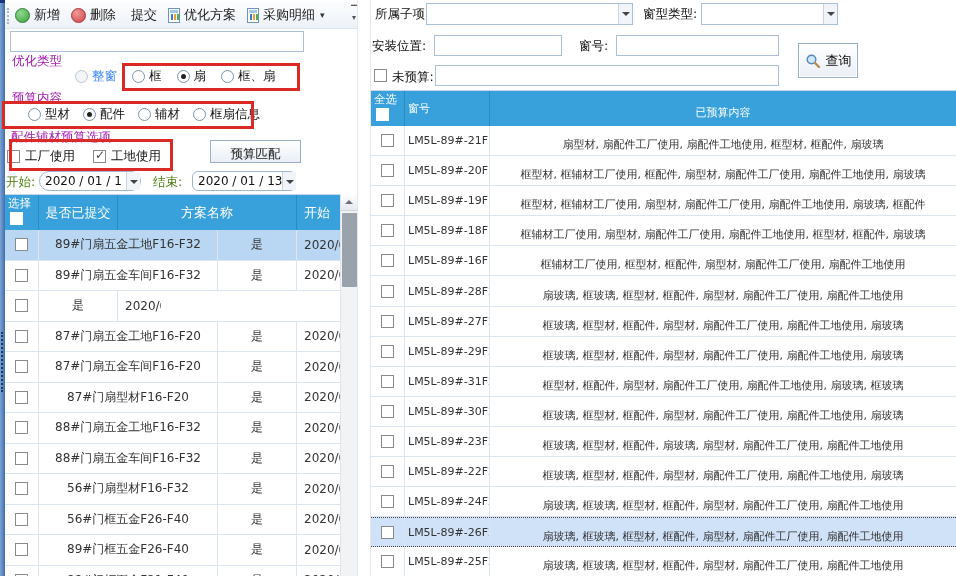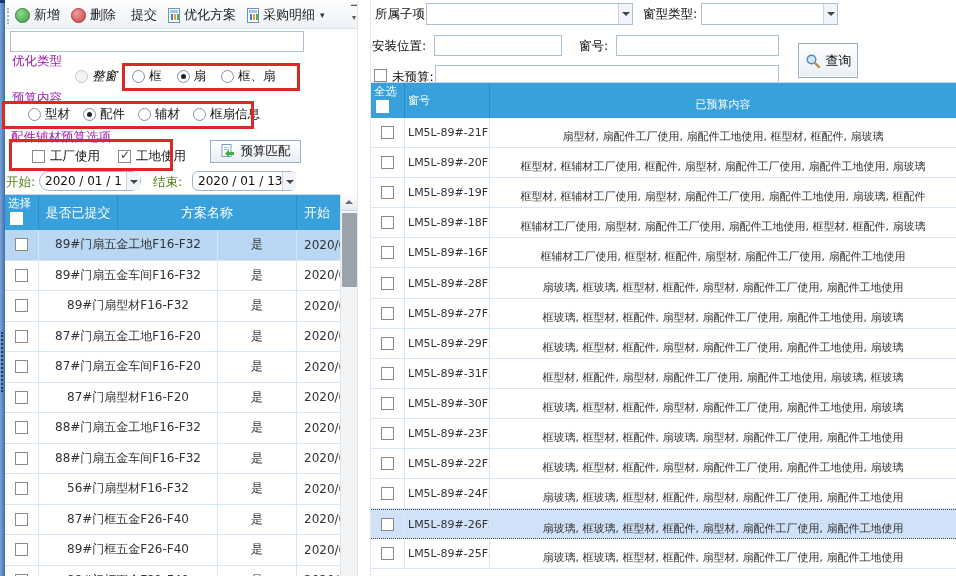"整窗" .opt.disabled .lbl { color: #000000 -> #3b82f6; font-style: italic -> none }
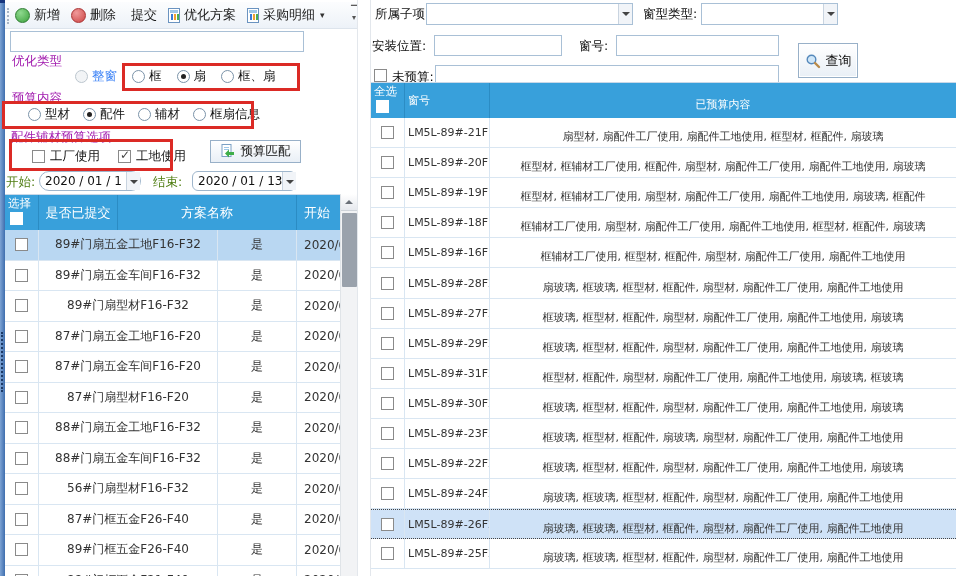"全选" .right-table { top: 82px -> 90px }
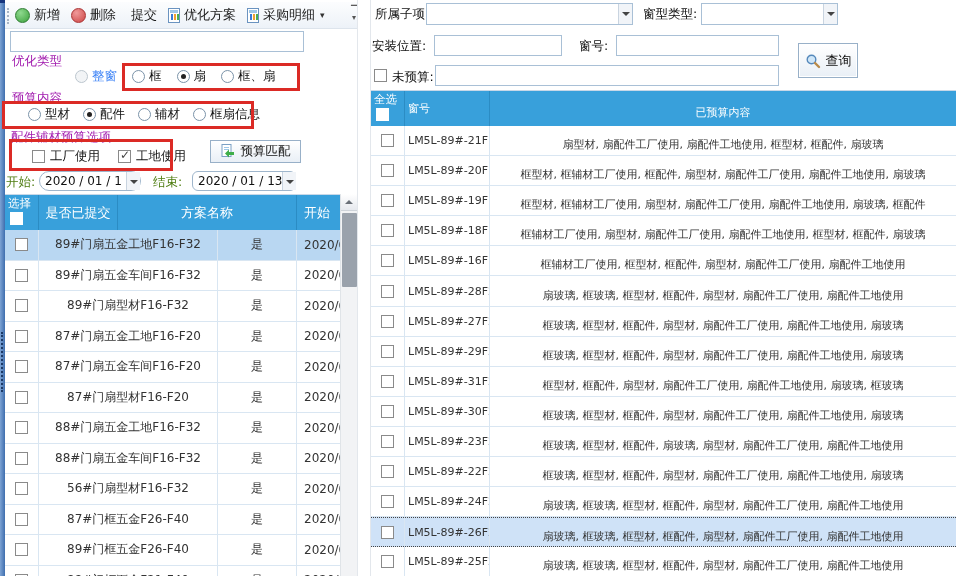"工厂使用" .chk-row { padding-left: 27px -> 2px }
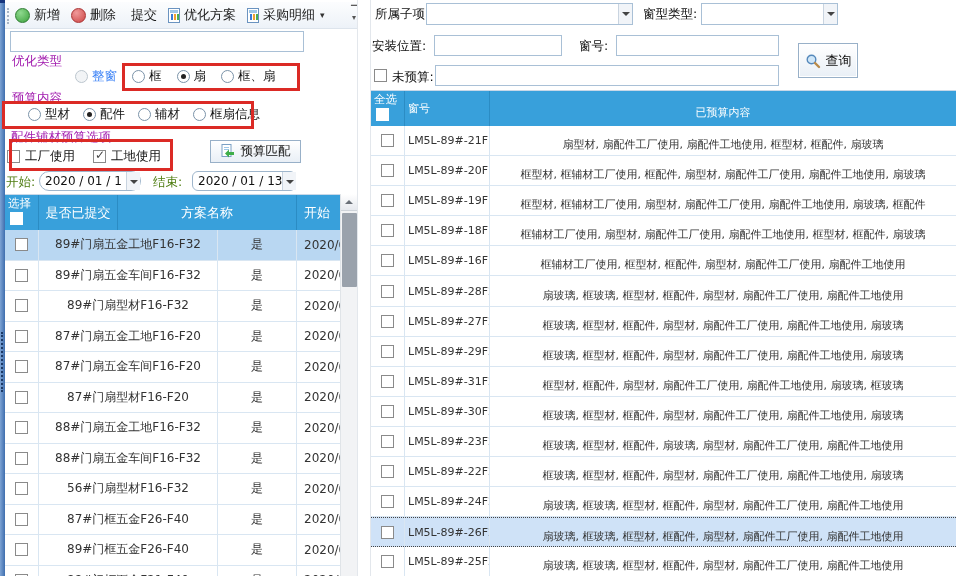"预算匹配" .match-btn { flex-direction: none -> column }
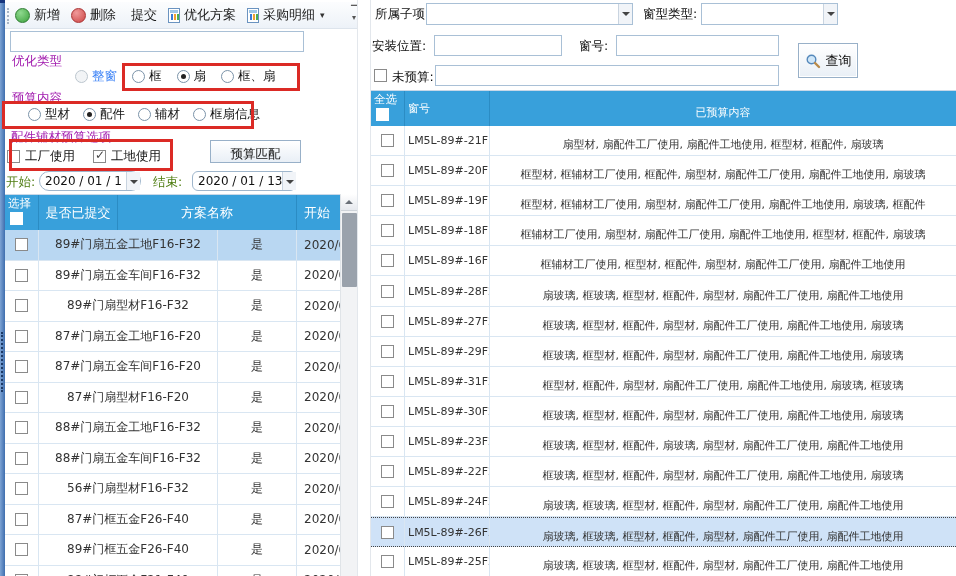"89#门扇型材F16-F32" span.tc { html: <span>89#门扇型材F16-F32</span> -> none }
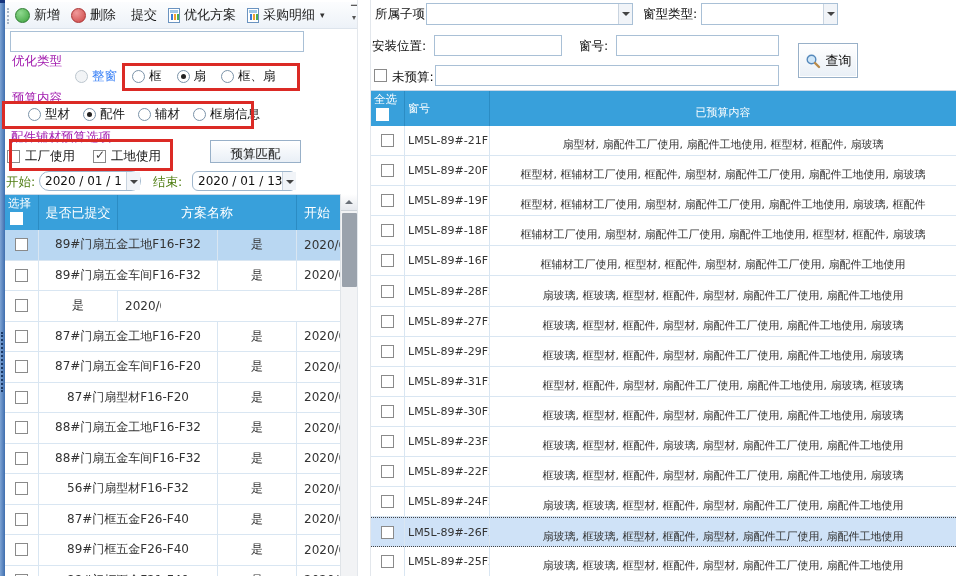"87#门框五金F26-F40" span.tc { text: 87 -> 56 }
